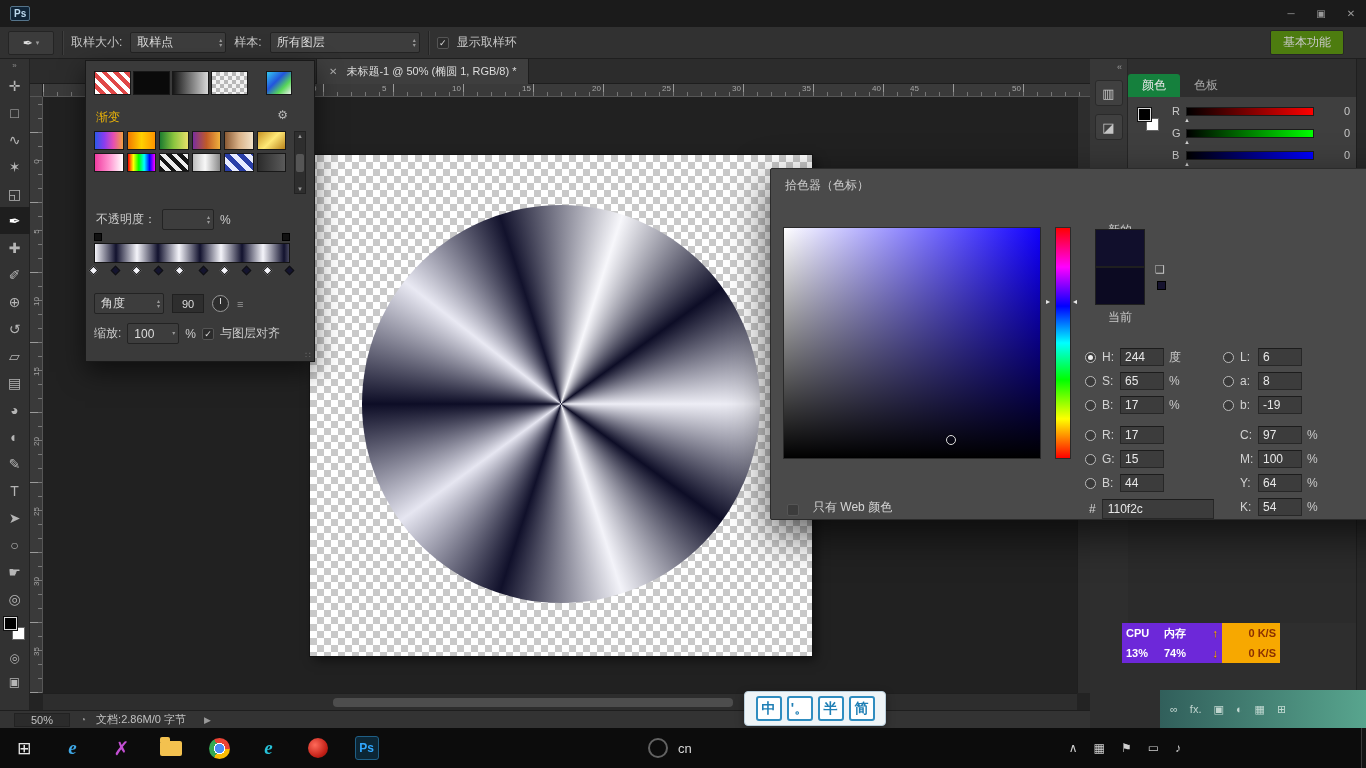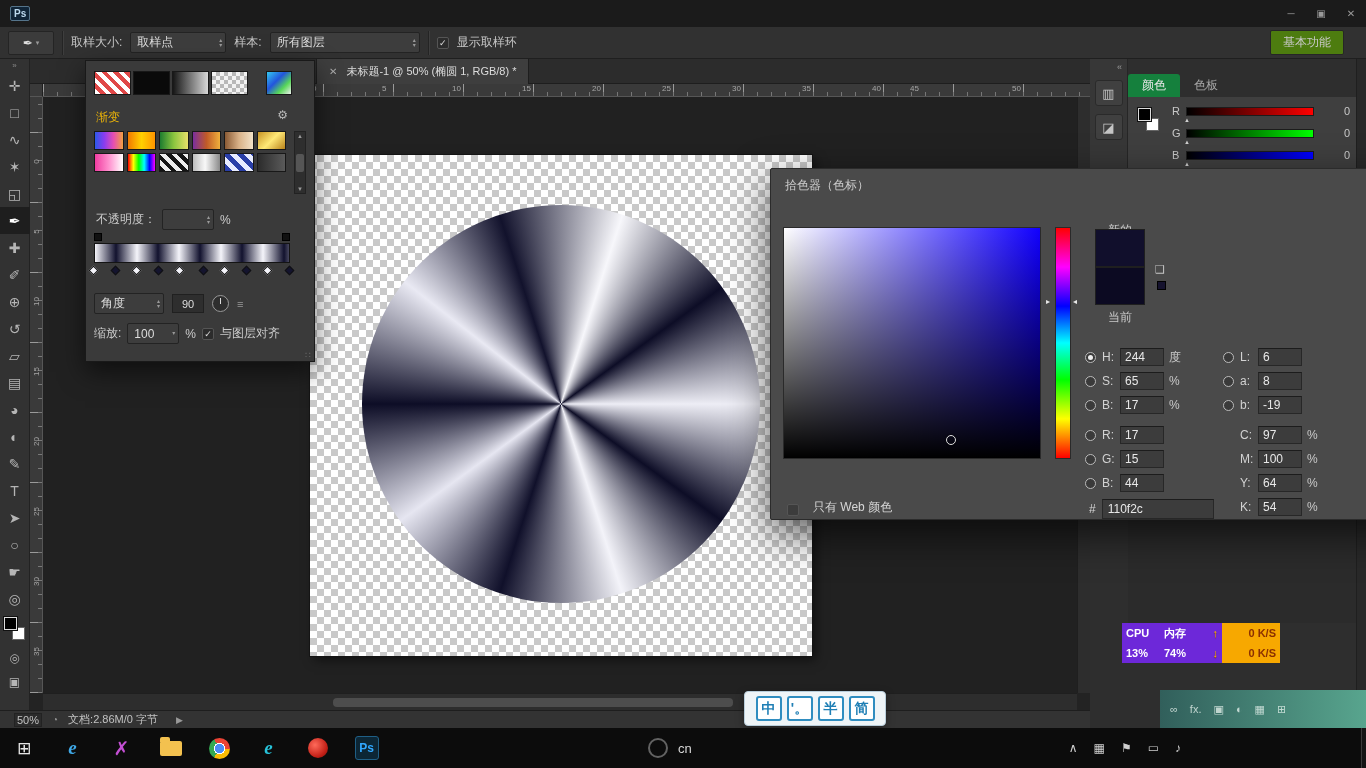"50%" .zoomfield { padding: 0 2px -> 0 16px }
